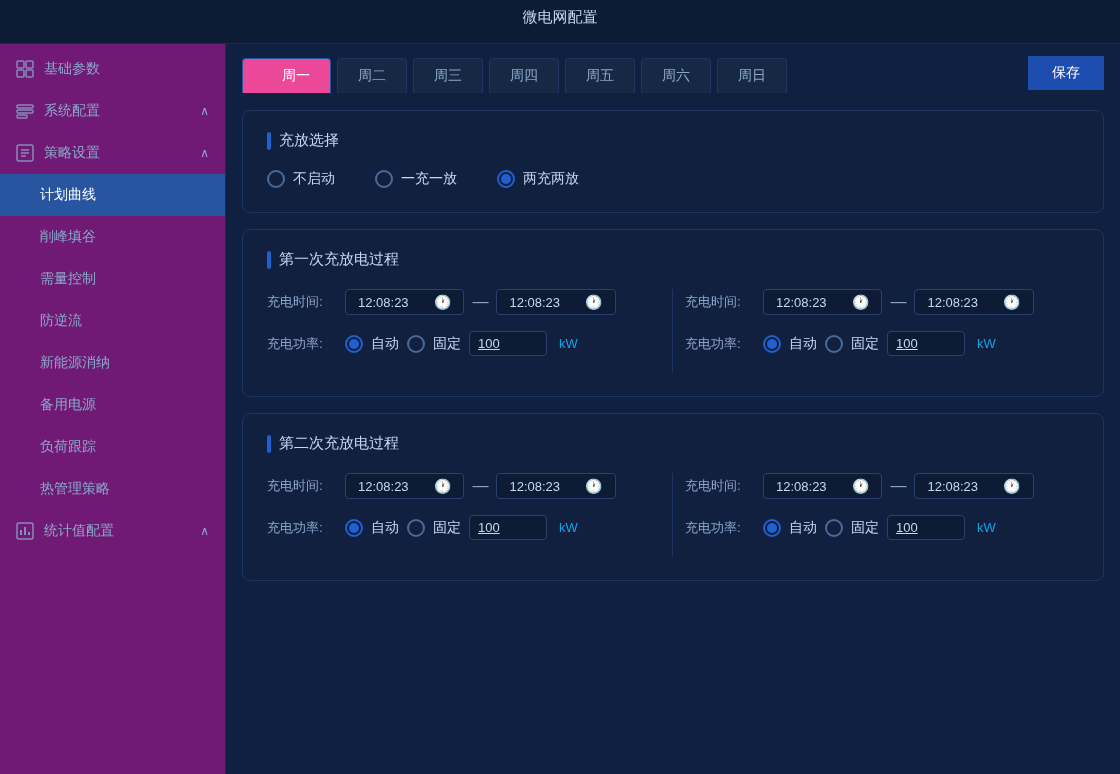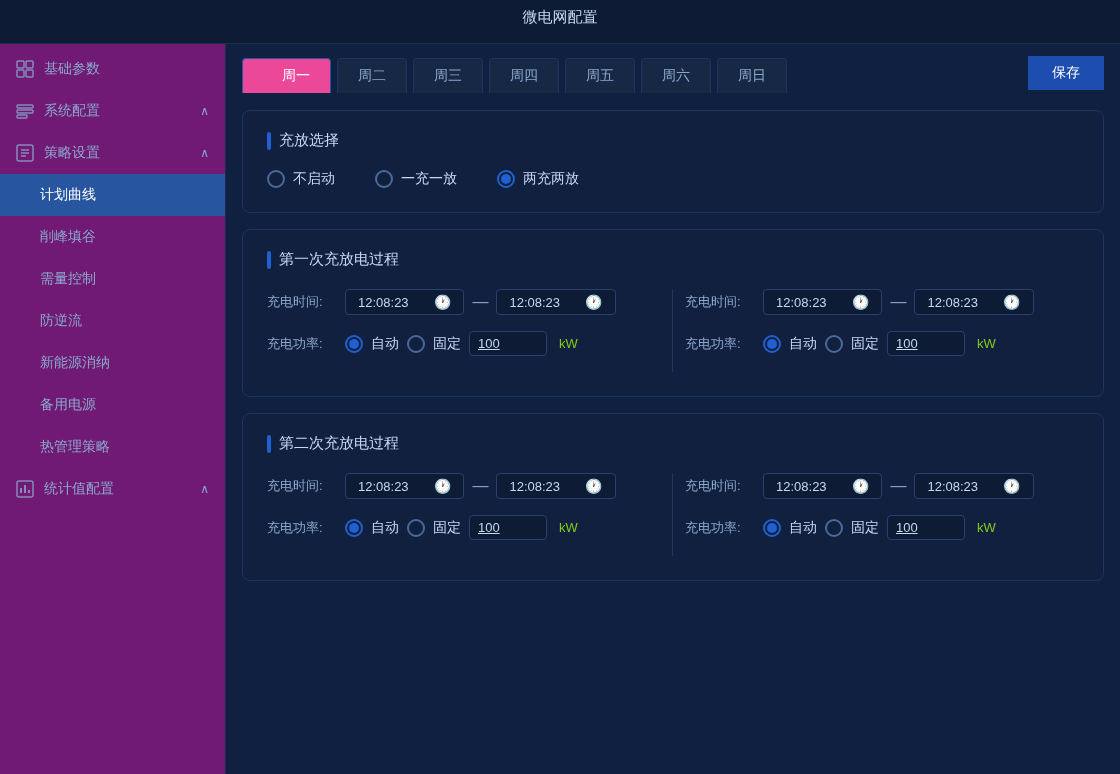"kW" .unit-label { color: #84cc16 -> #0ea5e9 }
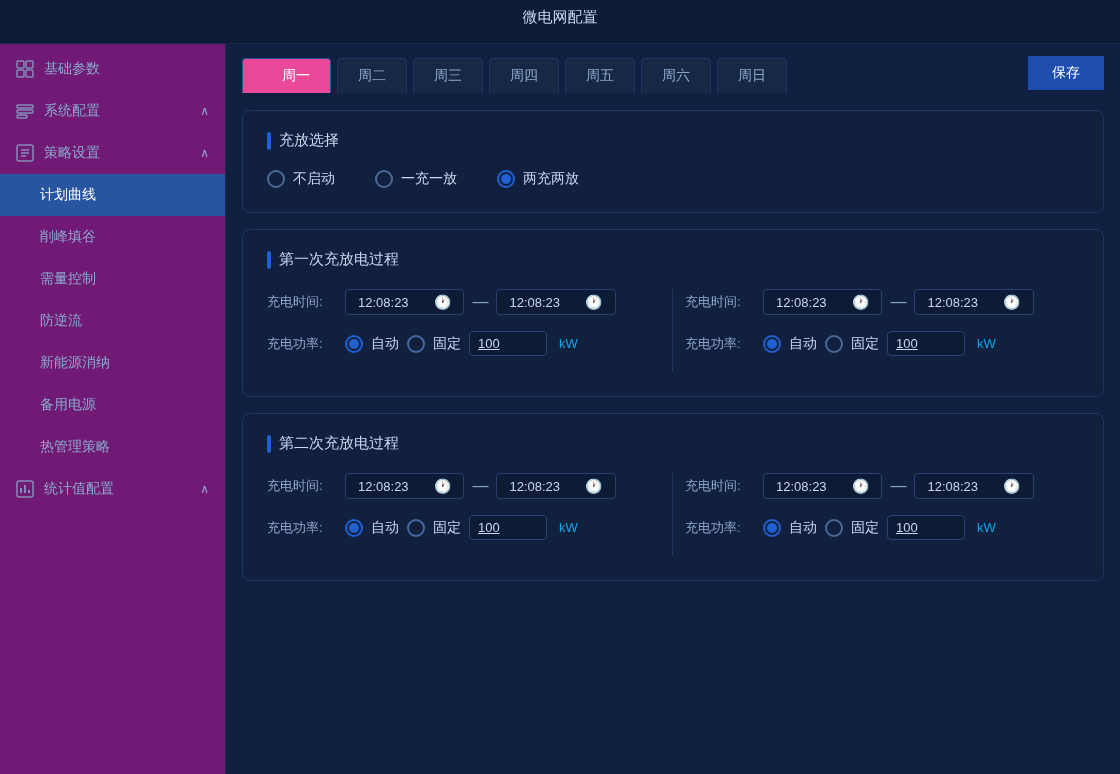"负荷跟踪" div.sidebar-item { html: none -> <div> <span>负荷跟踪</span> </div> }
